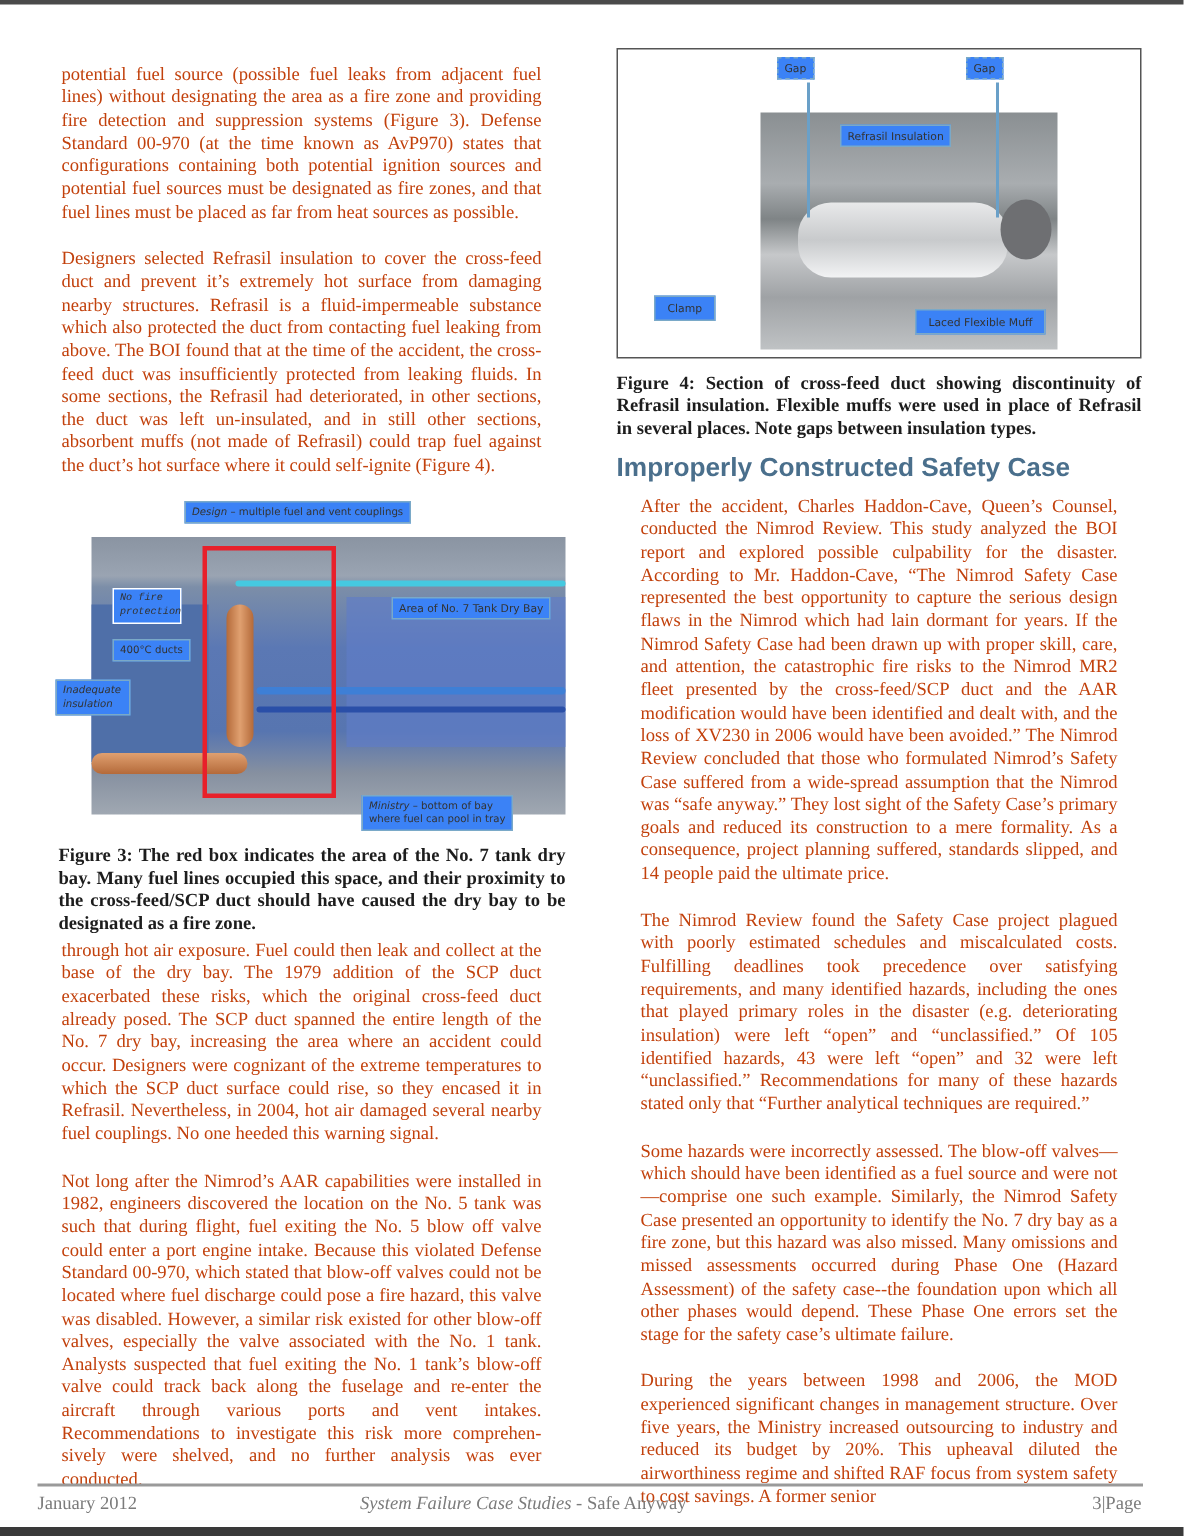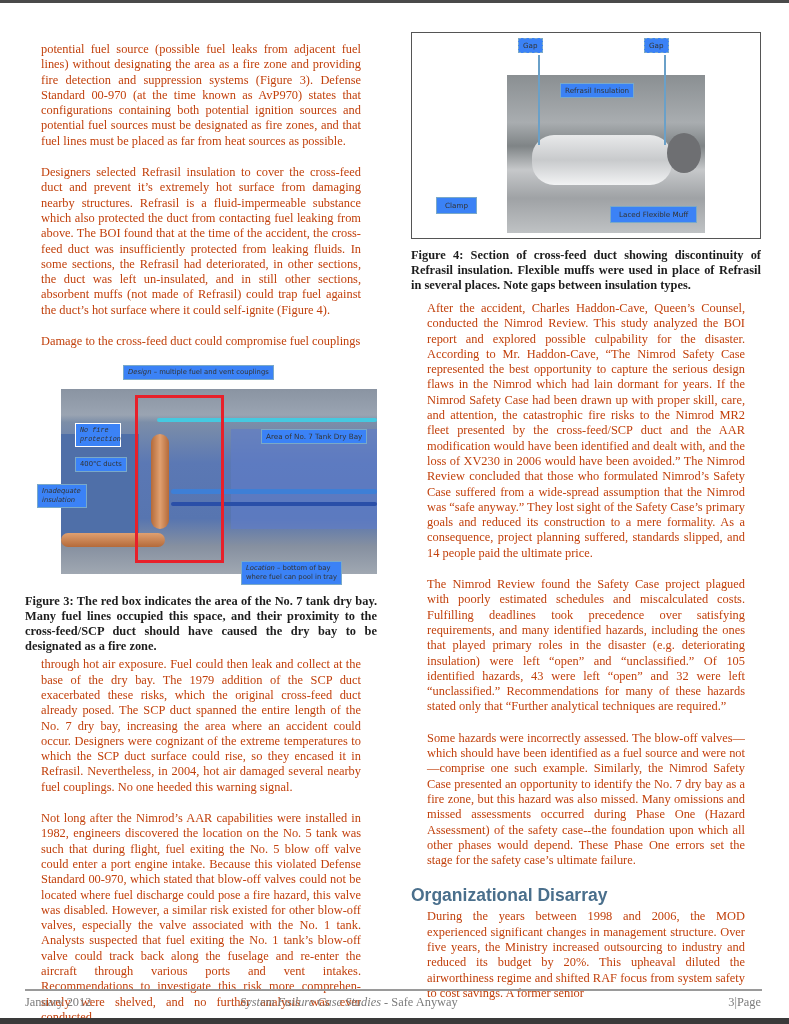"Improperly Constructed Safety Case" h2.section { html: none -> <h2>Improperly Constructed Safety Case</h2> }
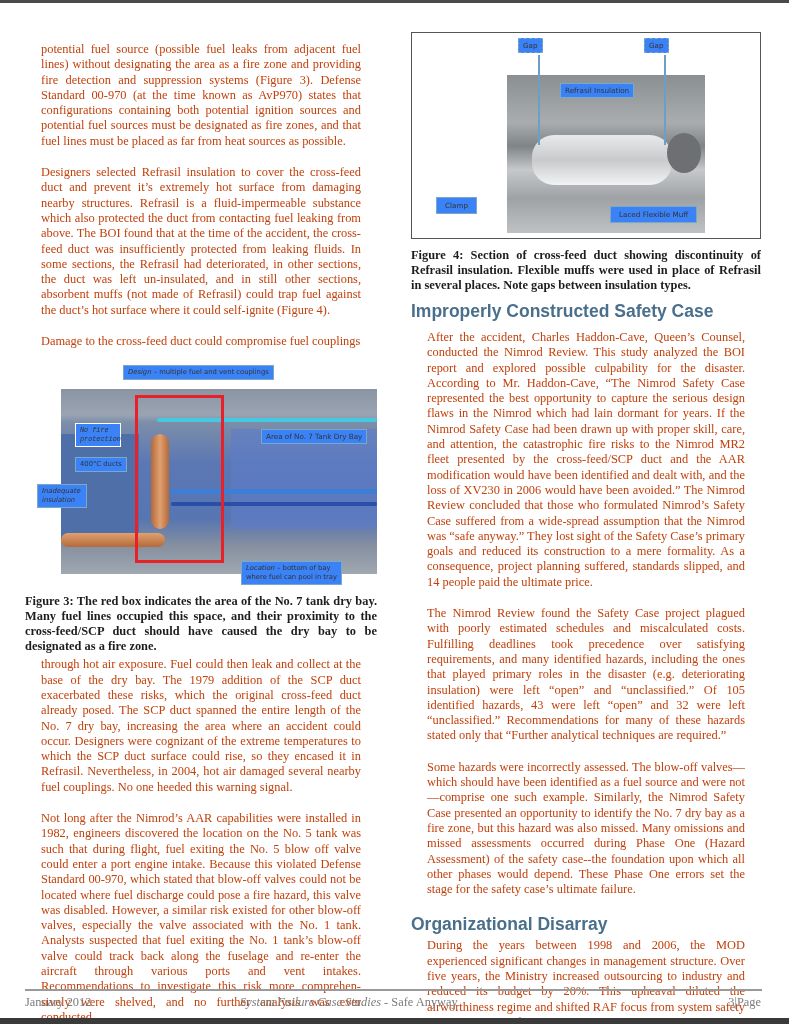"Damage to the cross-feed duct" p.body { html: <p>Damage to the cross-feed duct could compromise fuel couplings</p> -> none }
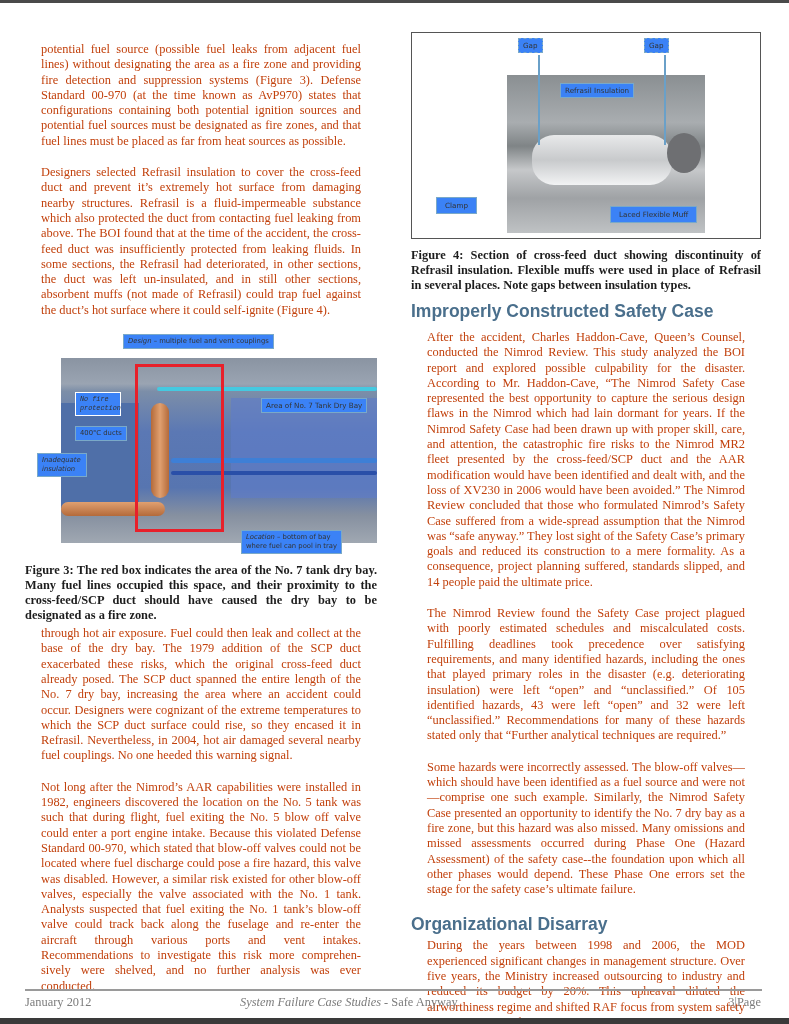"Location" i { text: Location -> Ministry }
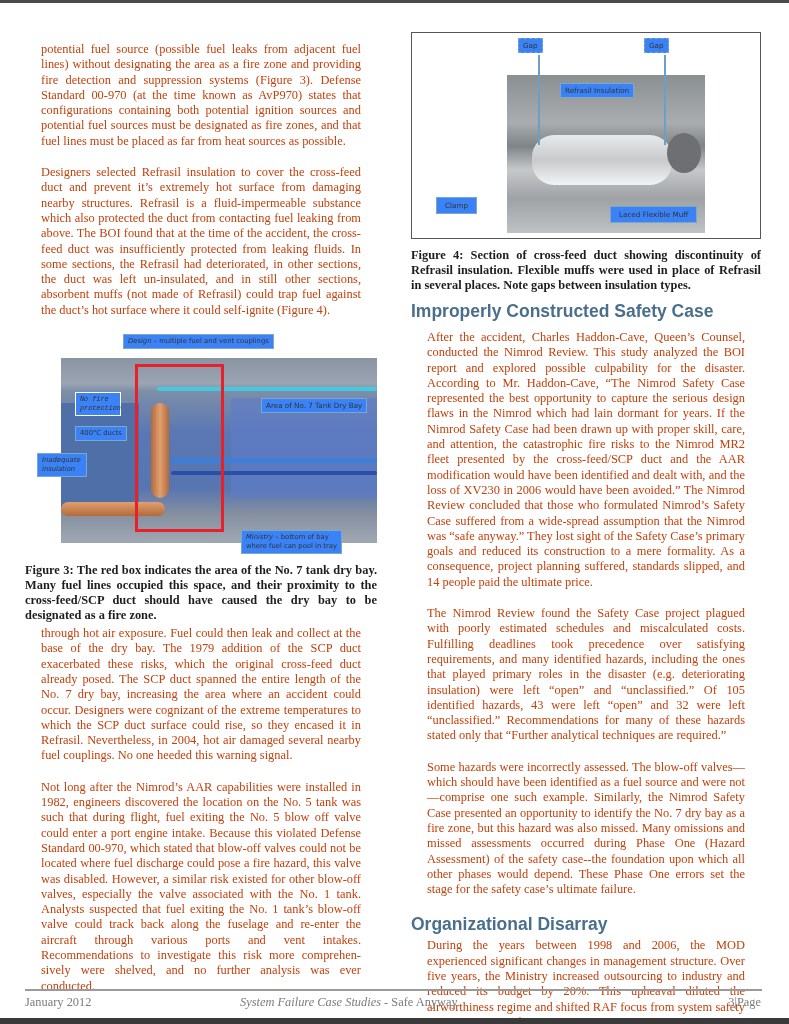"Figure 3: The red box" p.caption { margin-left: none -> 14px }
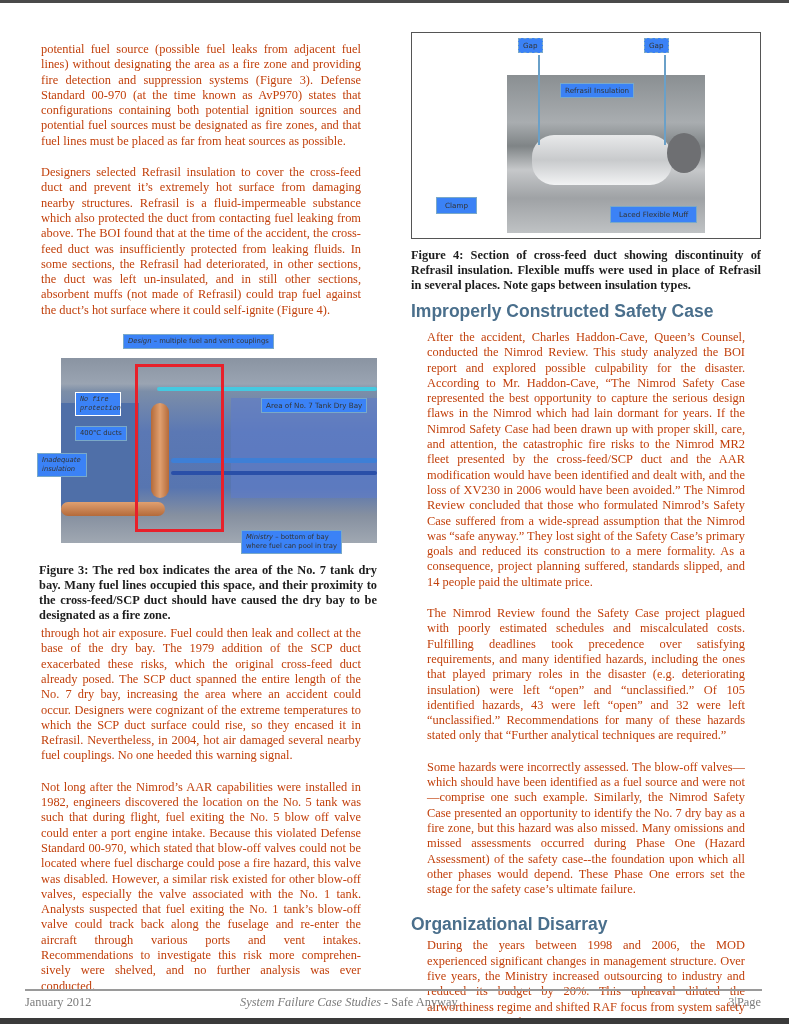"Organizational Disarray" h2.section { html: <h2>Organizational Disarray</h2> -> none }
